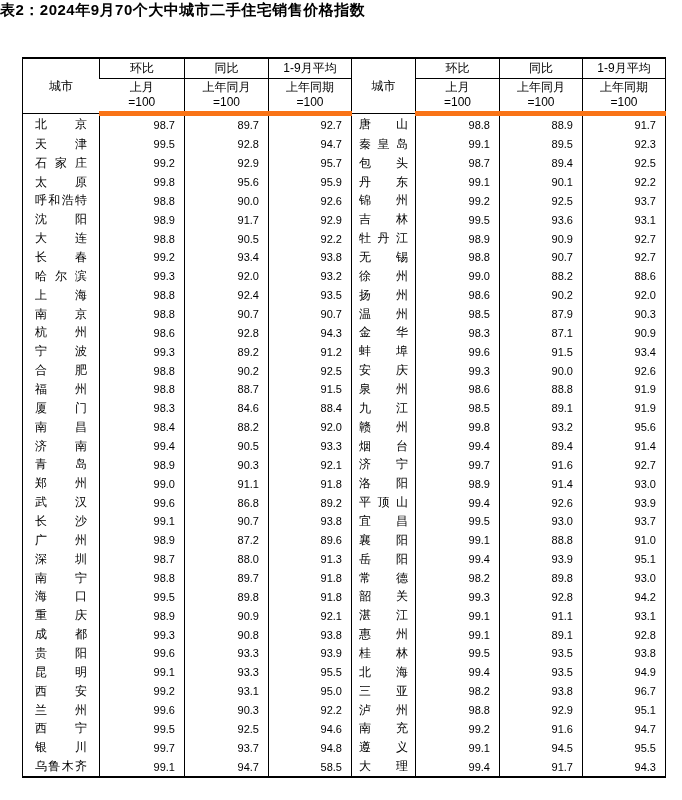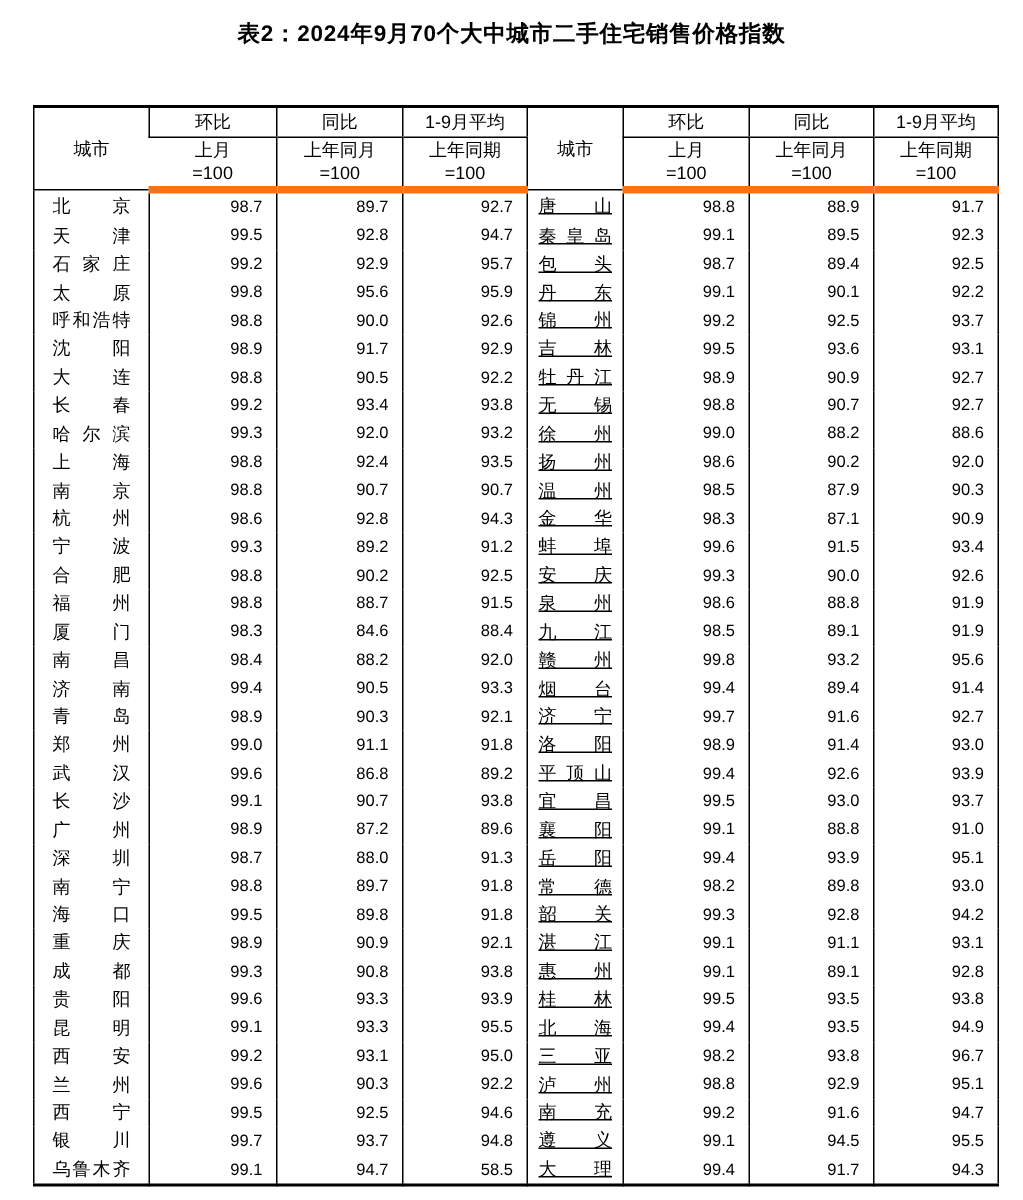"表2：2024年9月70个大中城市二手住宅销售价格指数" .title { padding-top: 13px -> none; text-align: center -> left }
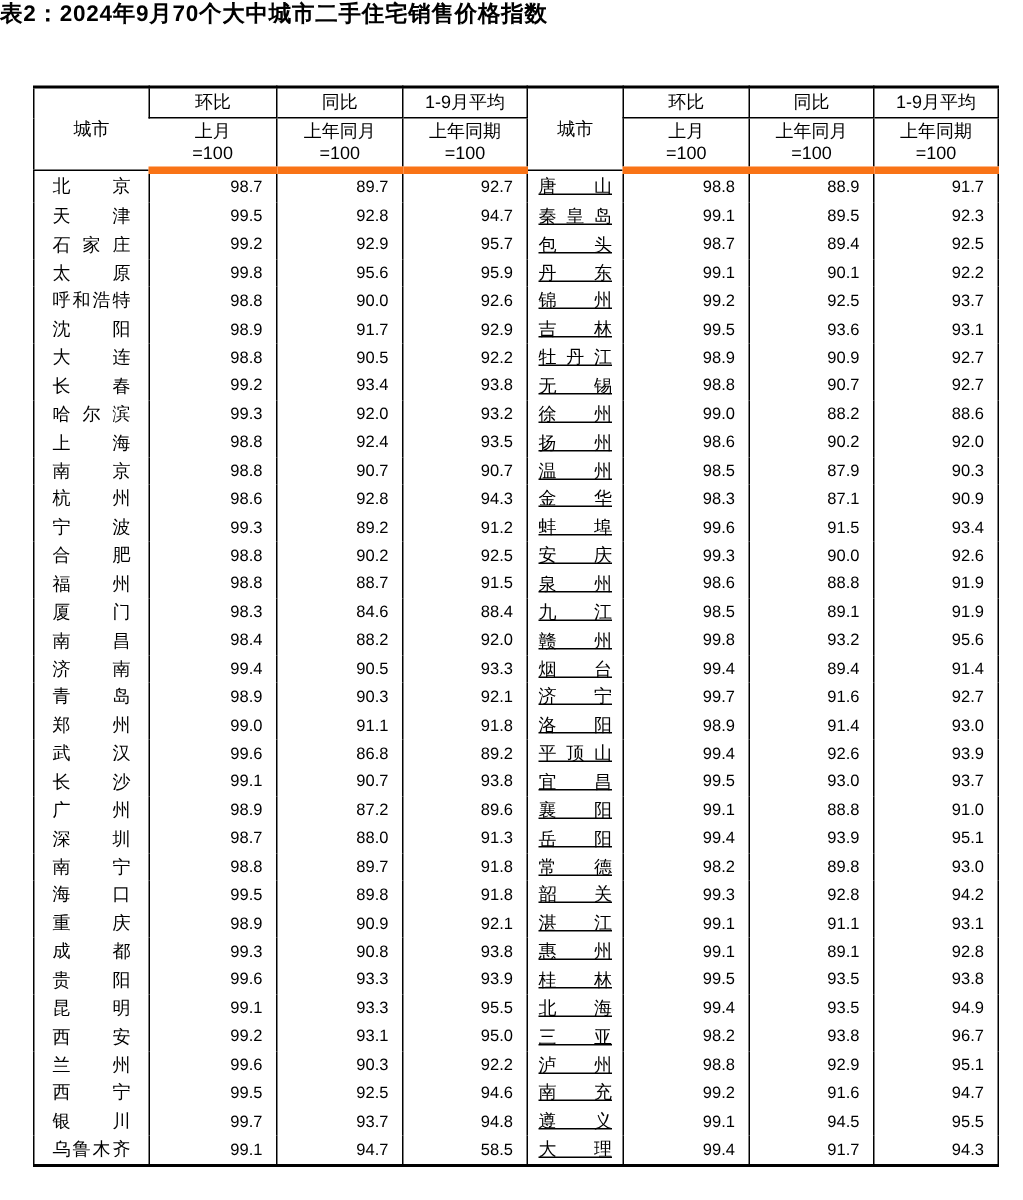"唐山" td.city-r { text-decoration: underline -> none }
